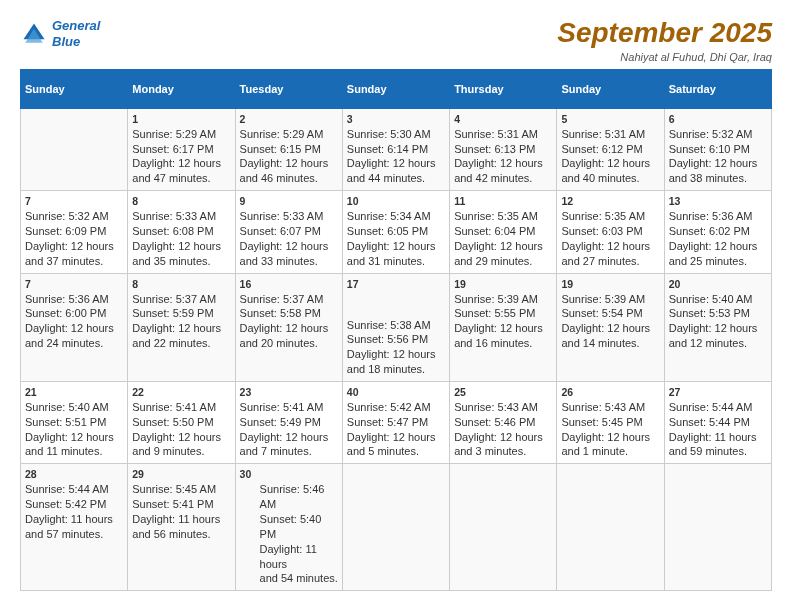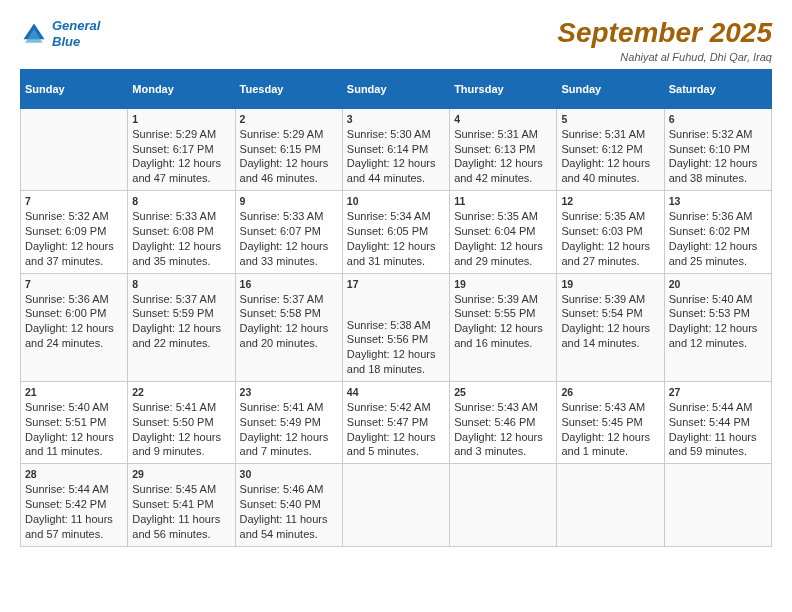"44" span.day-num { text: 44 -> 40 }
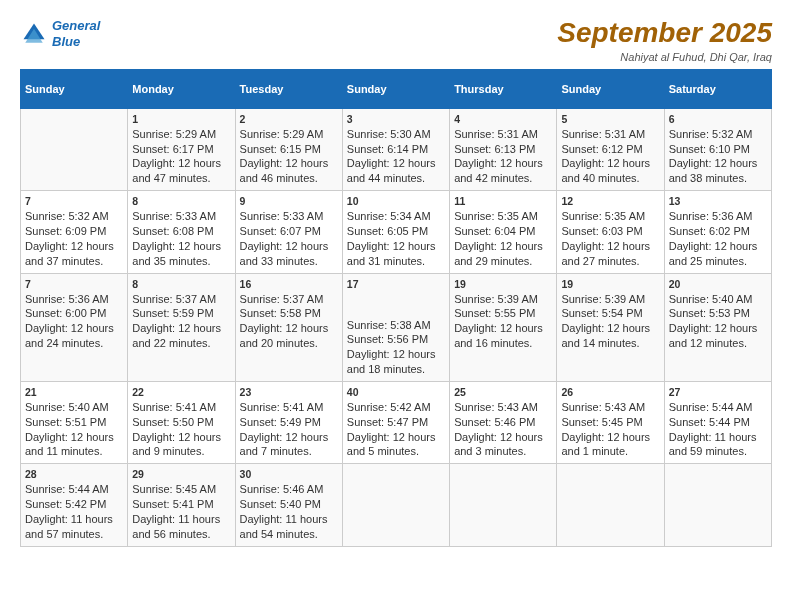"Sunrise: 5:46 AM" div.day-info { margin-left: none -> 20px }
